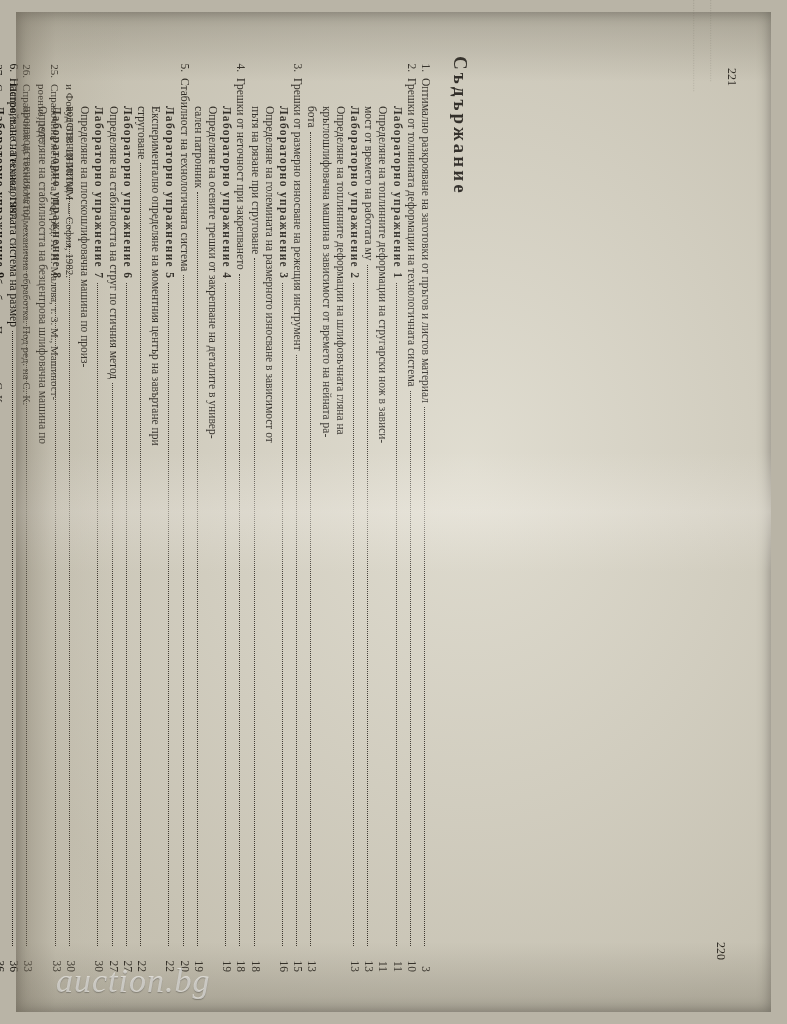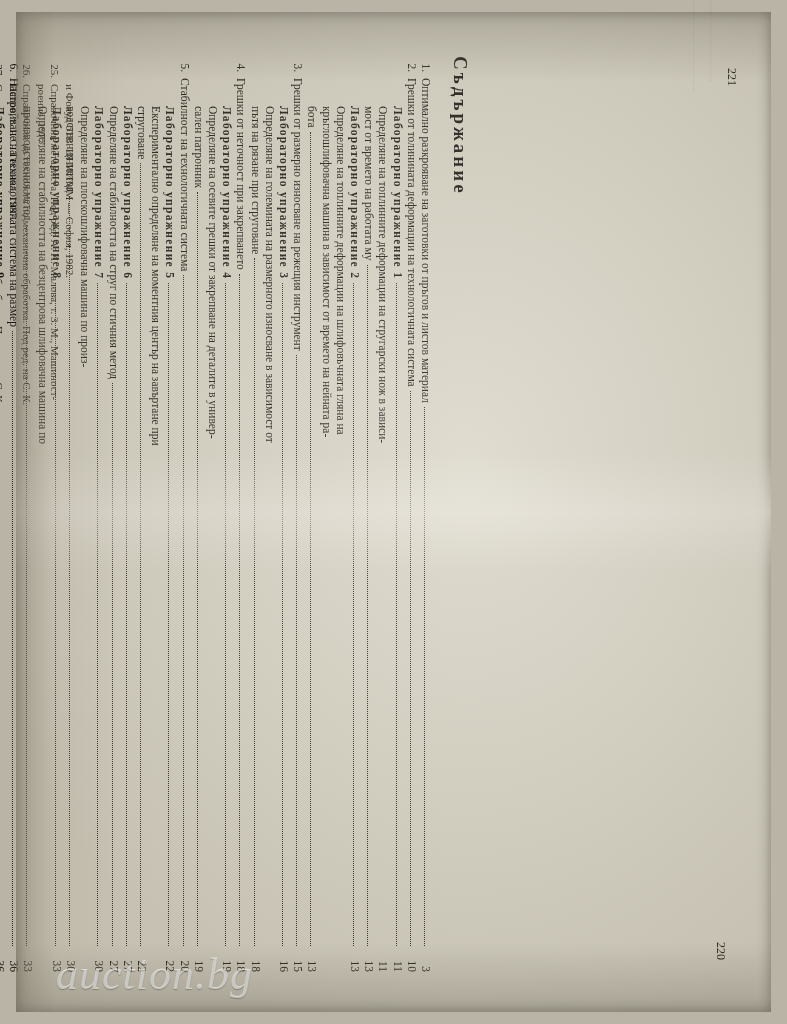"auction.bg" #watermark { font-size: 44px -> 34px }
